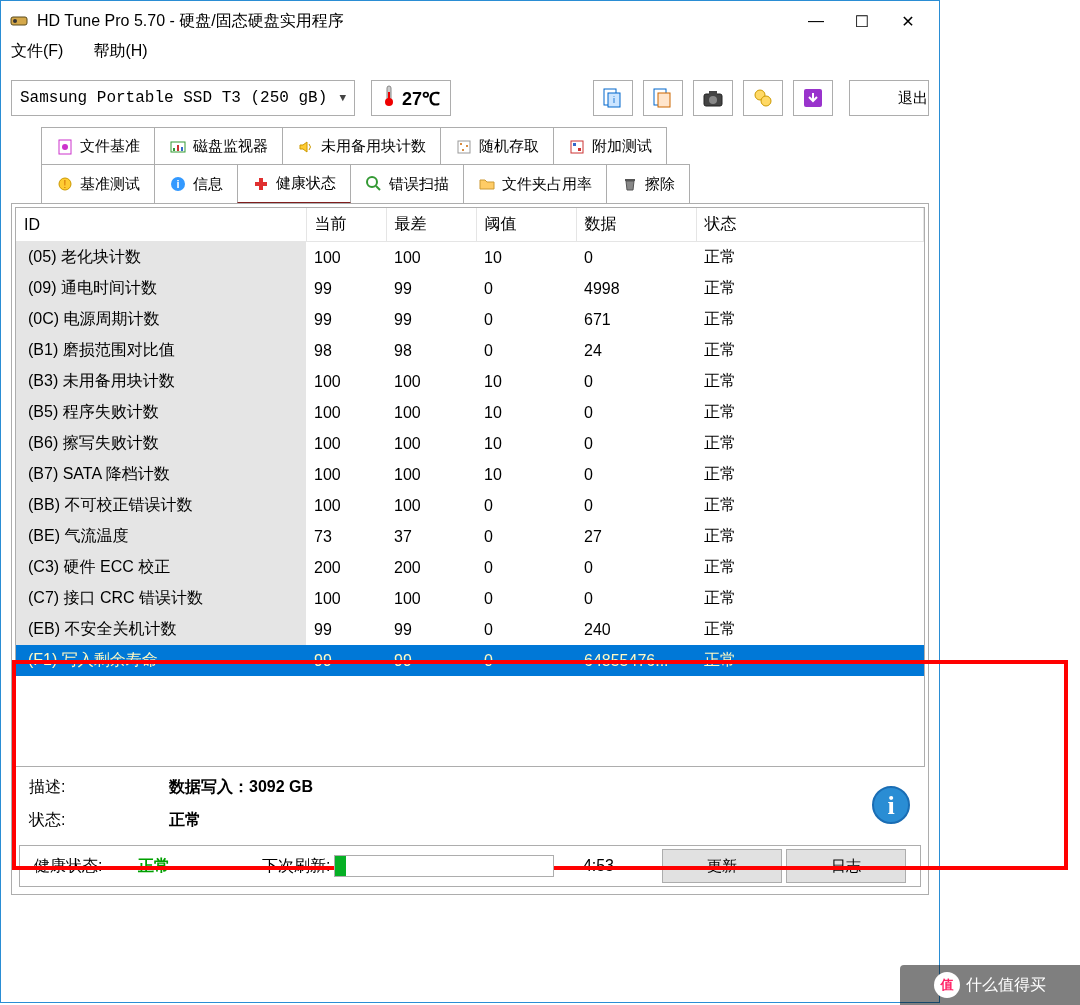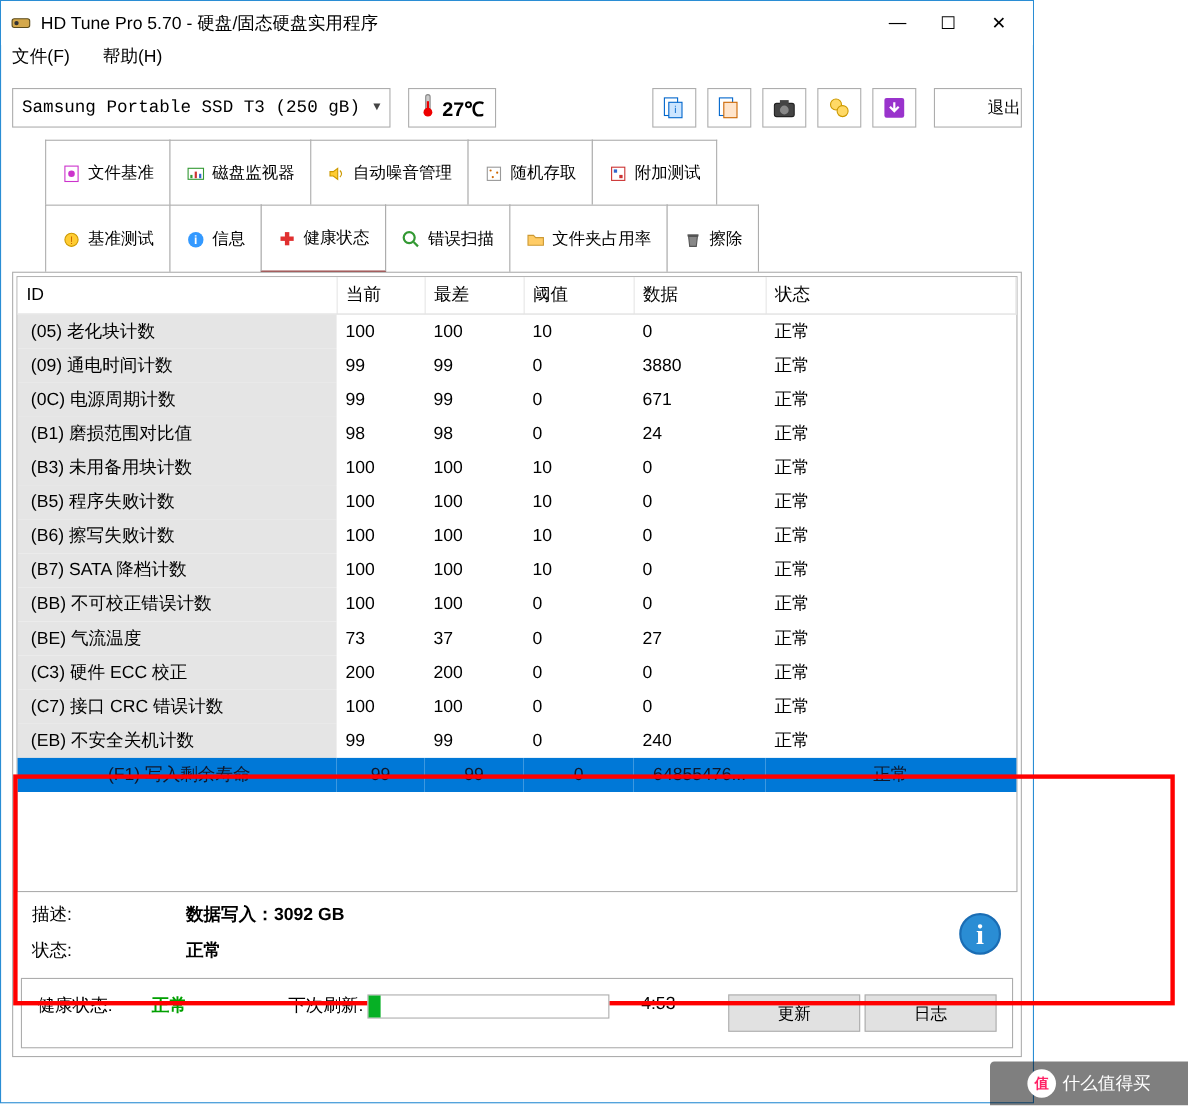"文件基准" .tab { align-items: flex-end -> center; padding: 20px 14px -> 9px 14px }
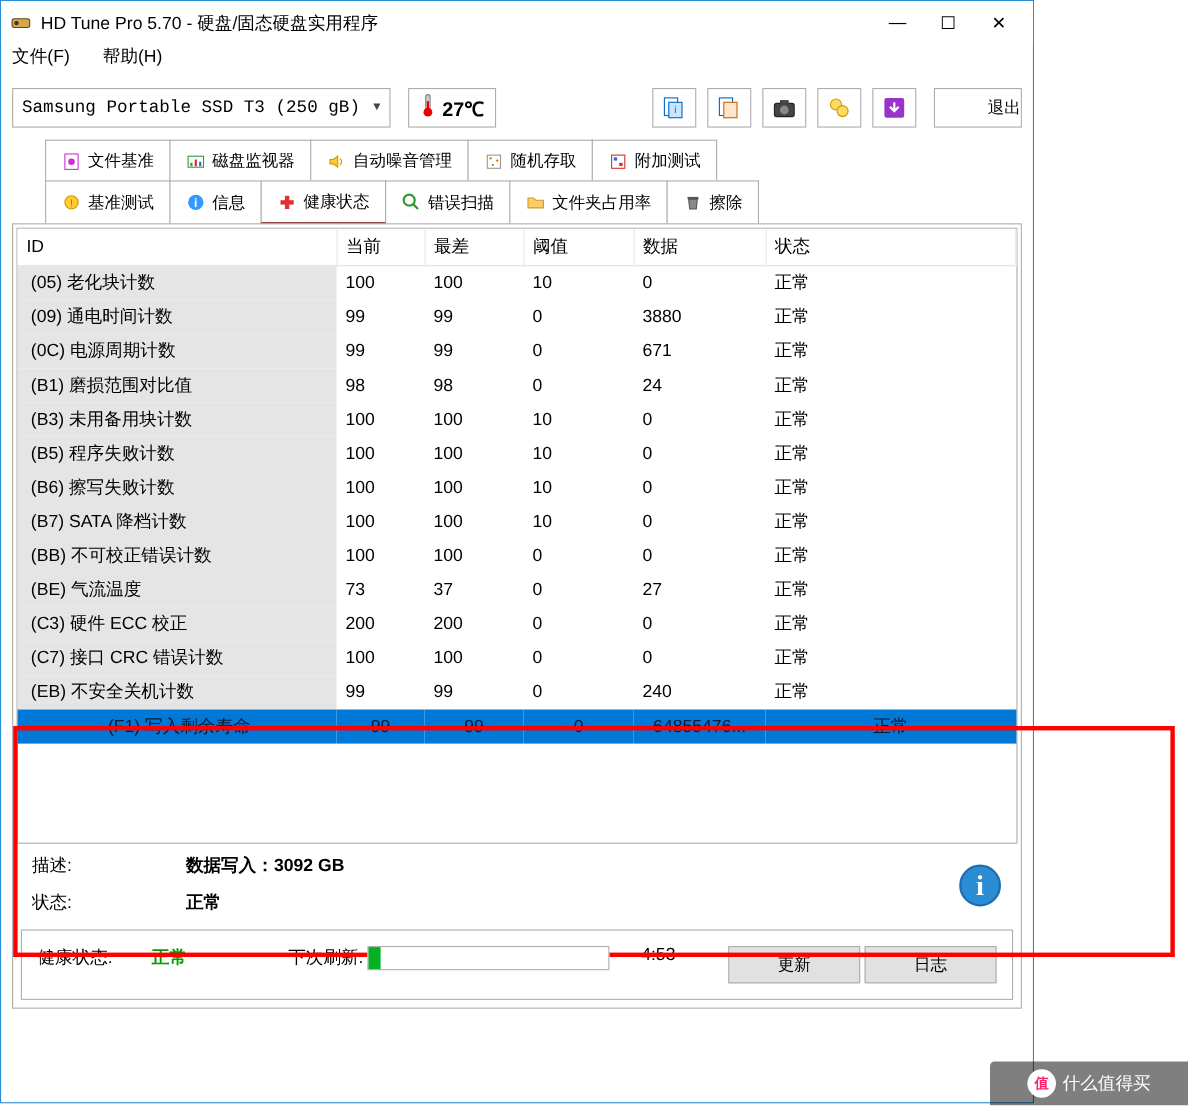"自动噪音管理" span { text: 自动噪音管理 -> 未用备用块计数 }
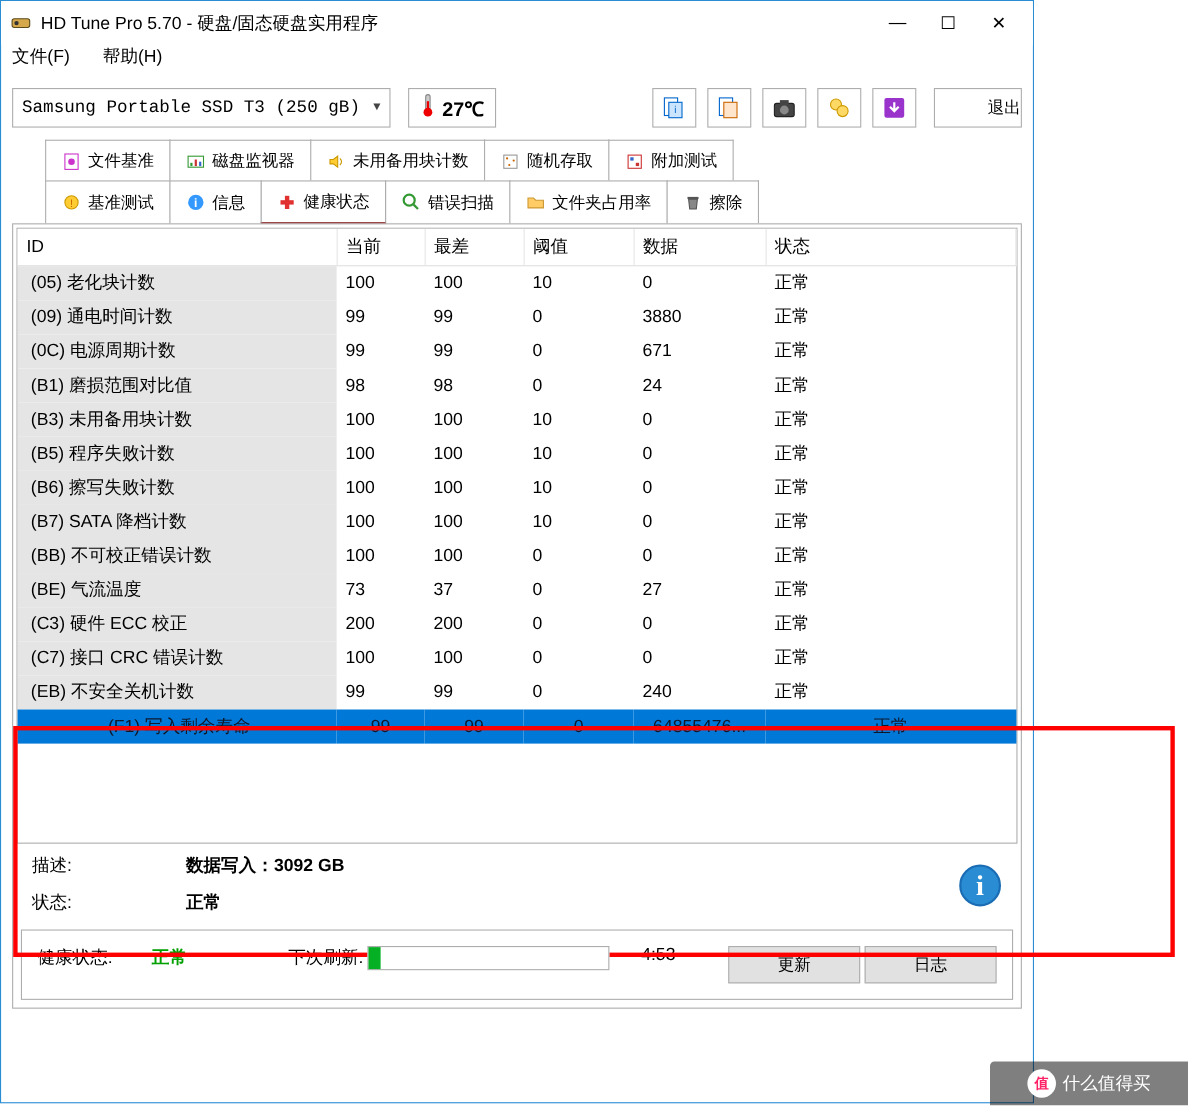"3880" td { text: 3880 -> 4998 }
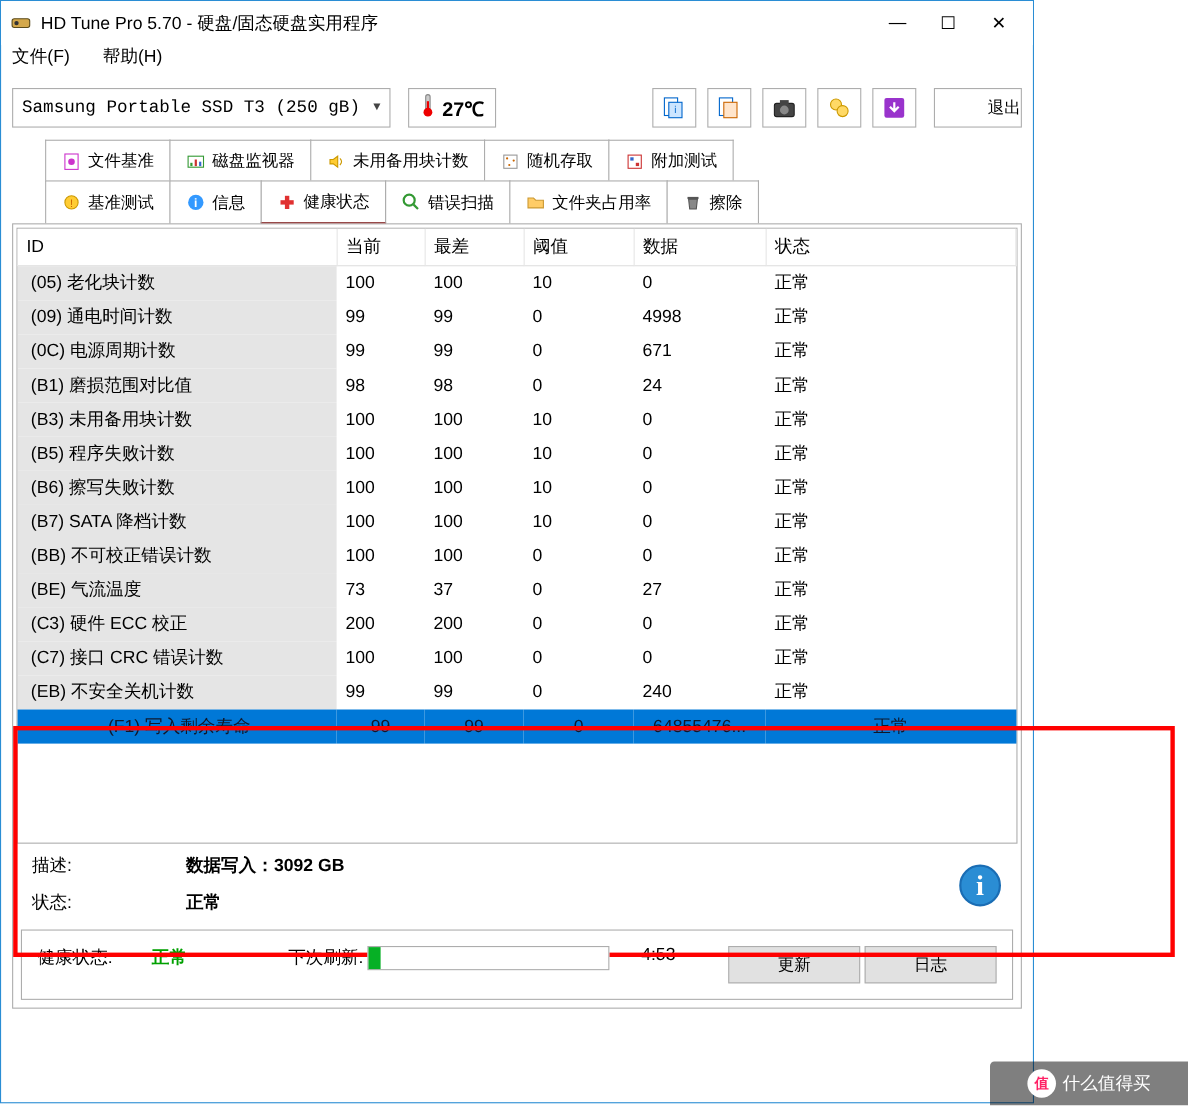"(F1) 写入剩余寿命" tr.sel td { color: #0f172a -> #fef9c3; text-align: center -> none }
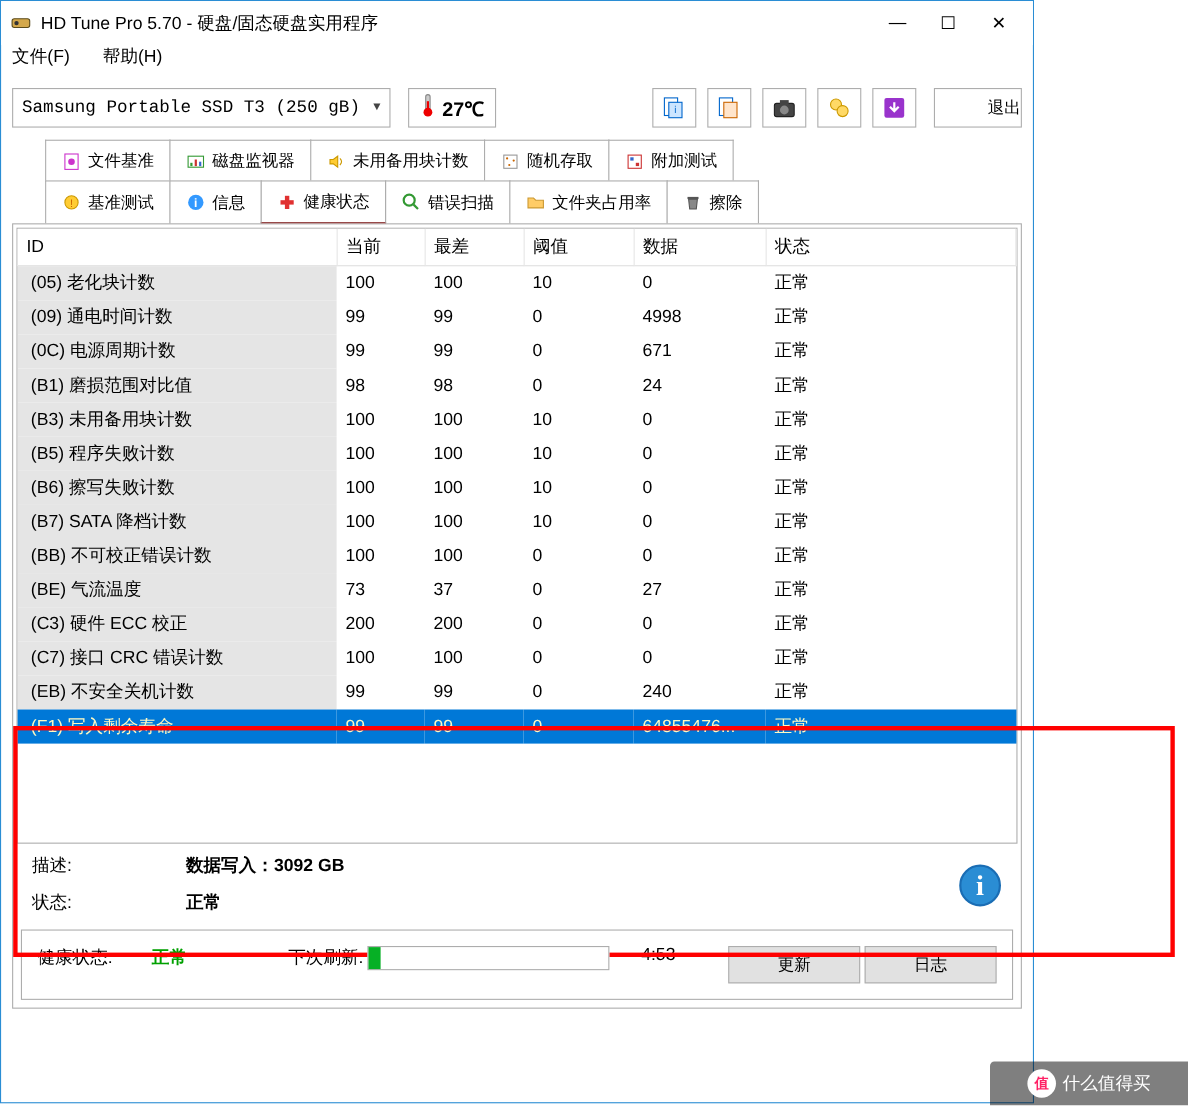"健康状态:" .footer { align-items: flex-start -> center; padding: 14px 14px -> 3px 14px }
